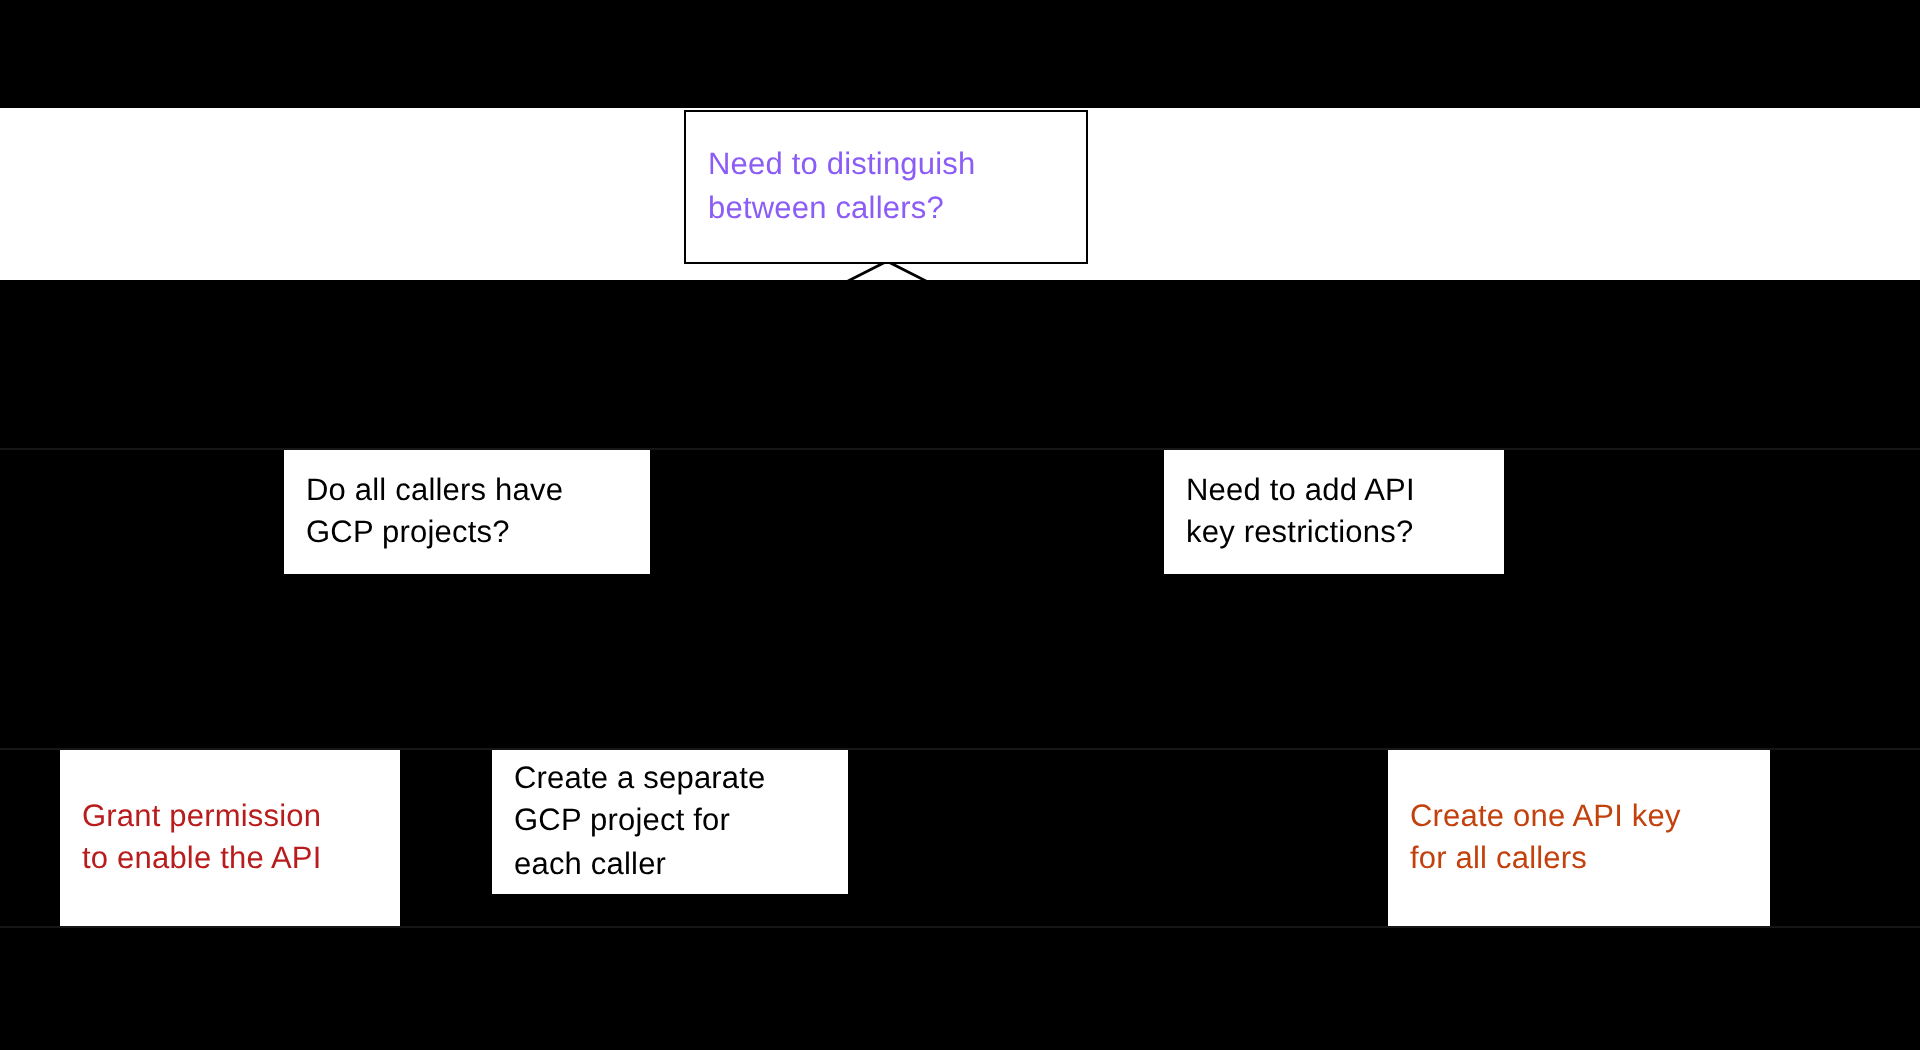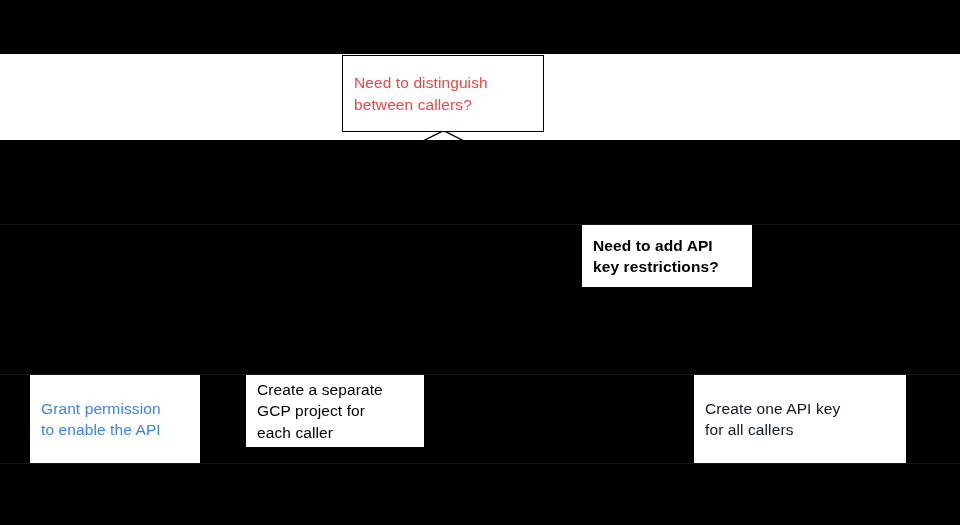"Need to distinguish" div.node { color: #ef4444 -> #8b5cf6 }
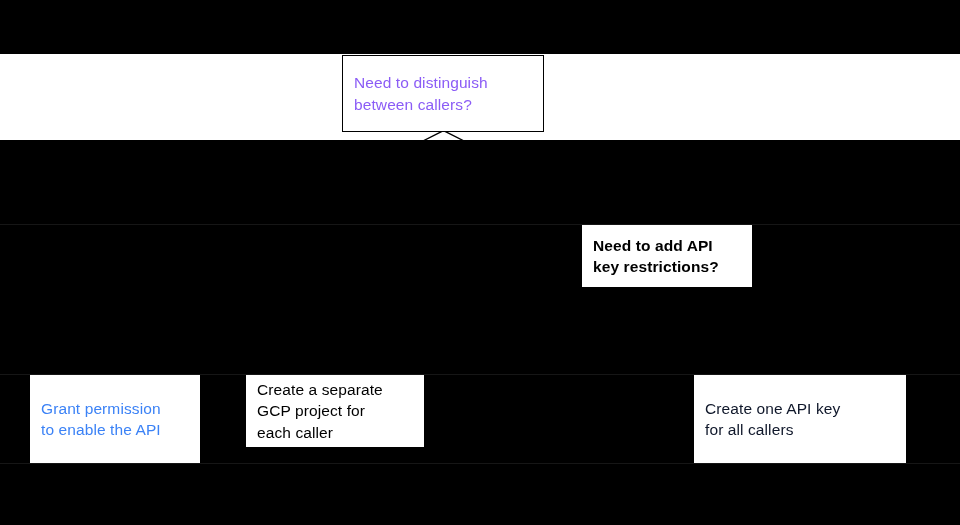"Do all callers have" div.node { html: none -> <div> <span>Do all callers have GCP projects?</span> </div> }
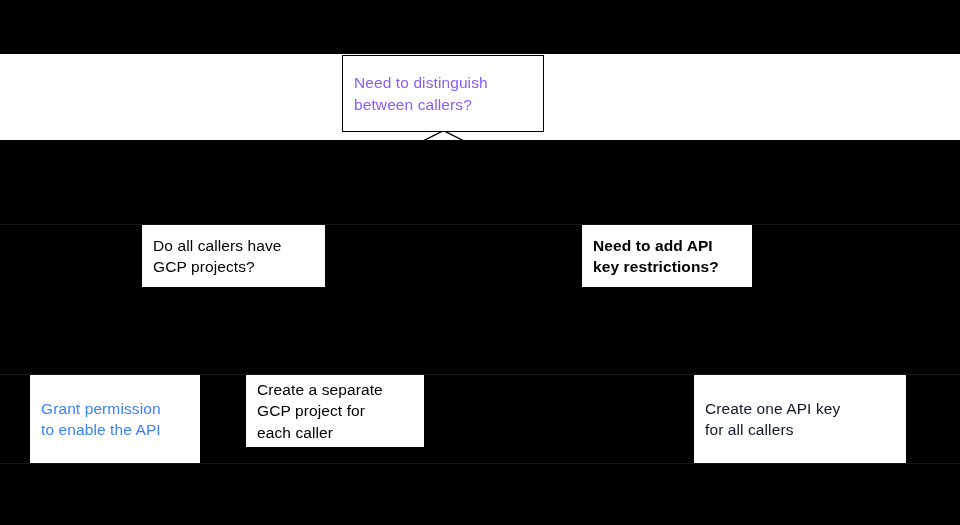"Need to add API" div.node { font-weight: bold -> none }
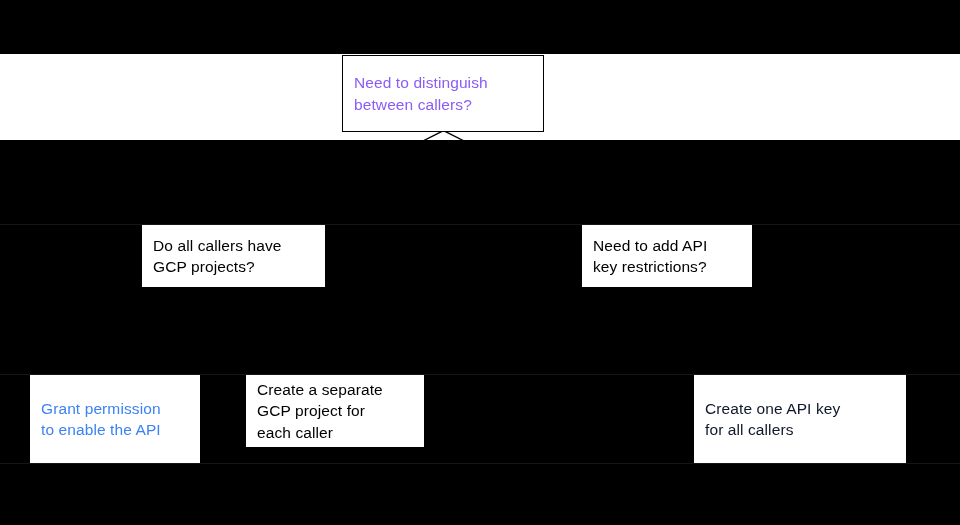"Grant permission" div.node { color: #3b82f6 -> #b91c1c }
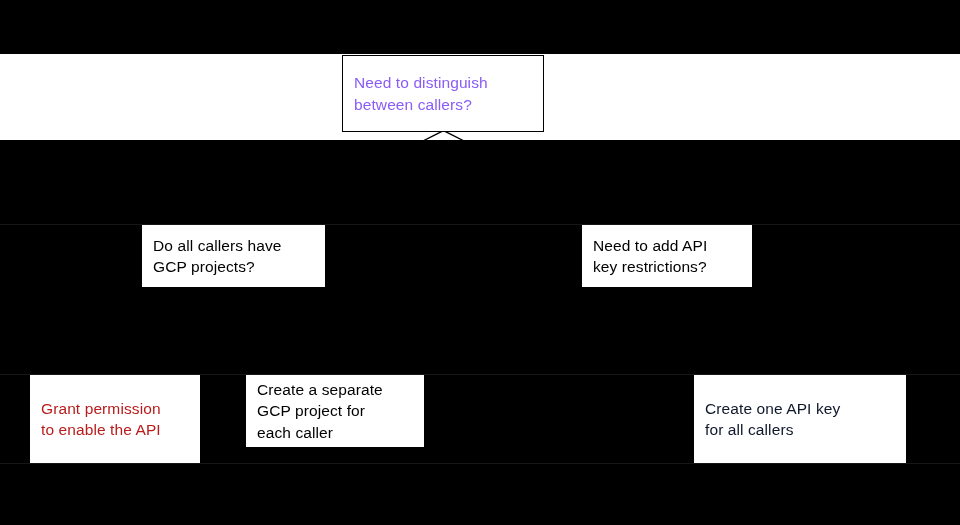"Create one API key" div.node { color: #0f172a -> #c2410c; width: 212px -> 191px }
